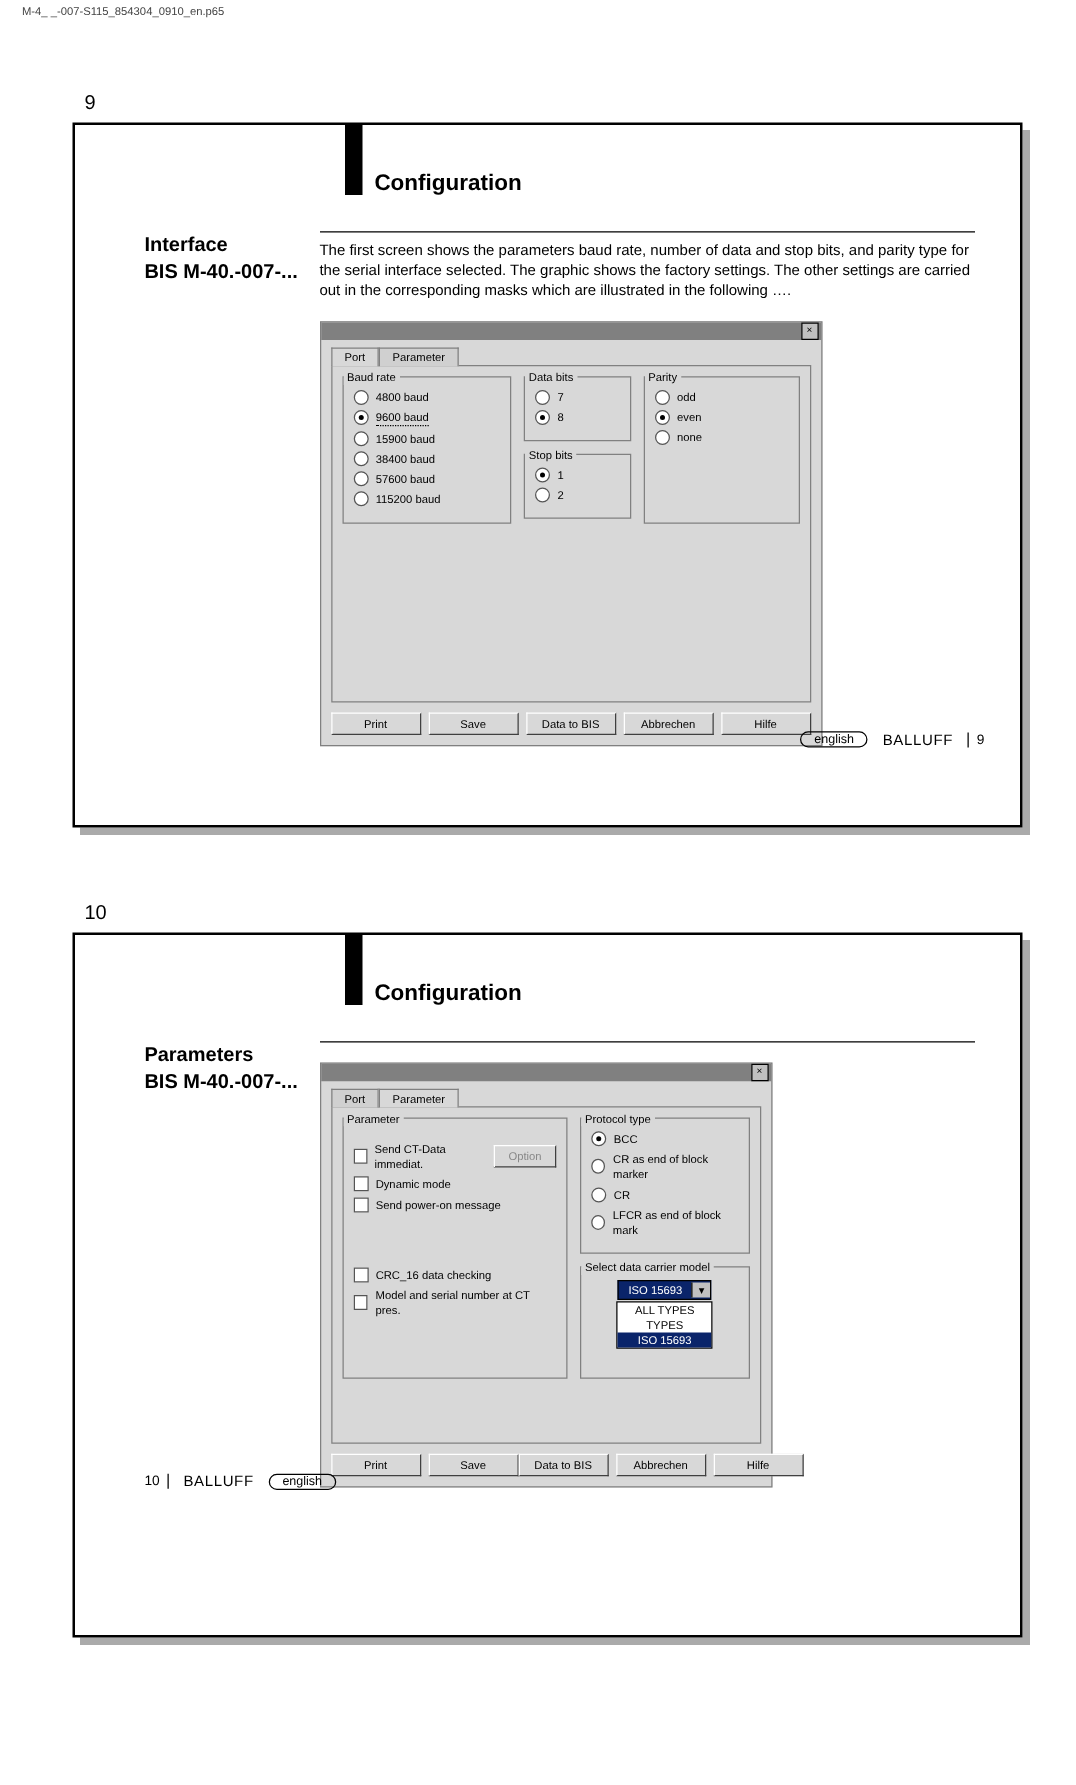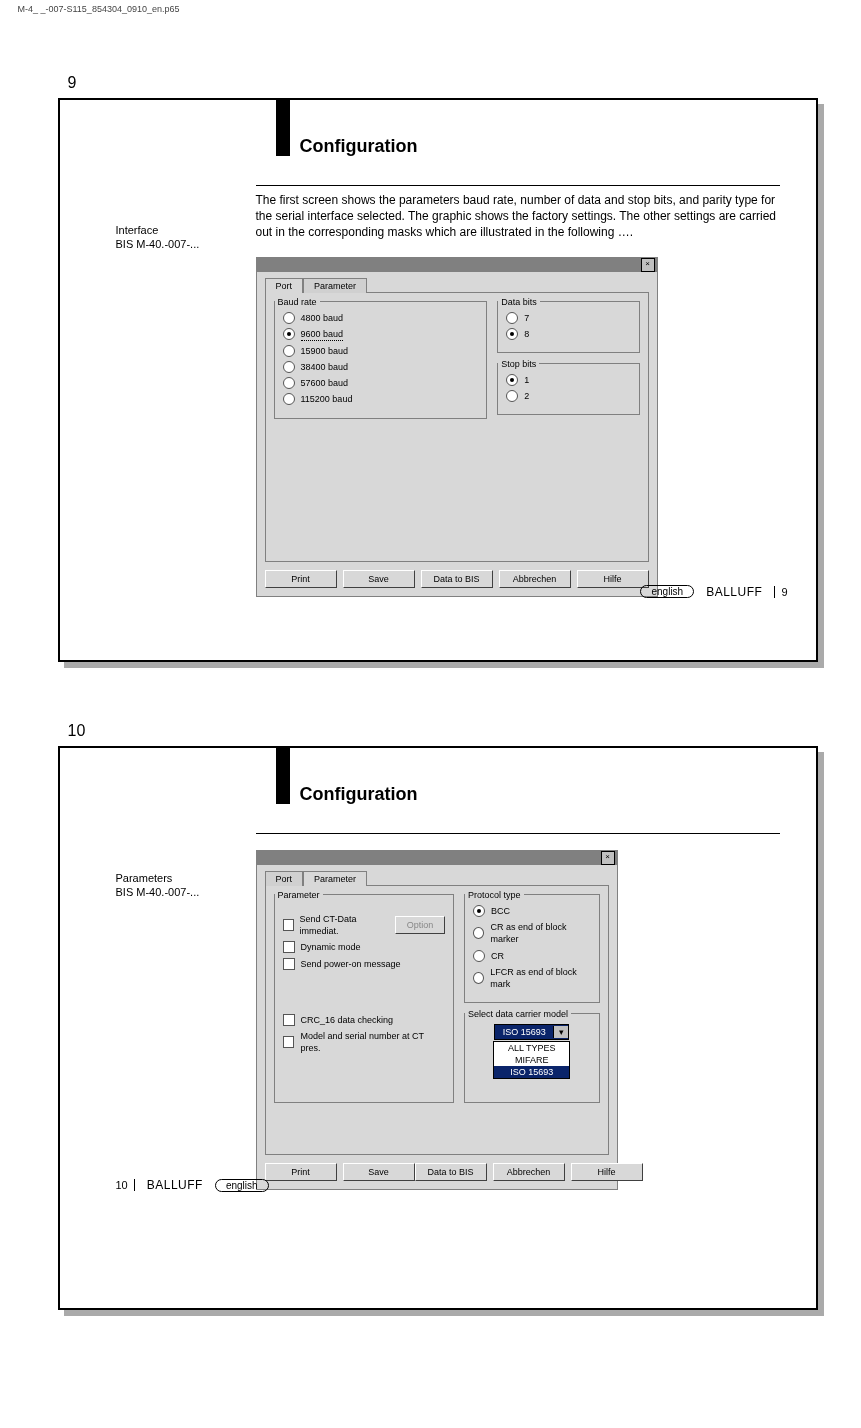"Interface" .sidebar-label { font-size: 11px -> 16px; font-weight: normal -> bold; margin-top: 36px -> none }
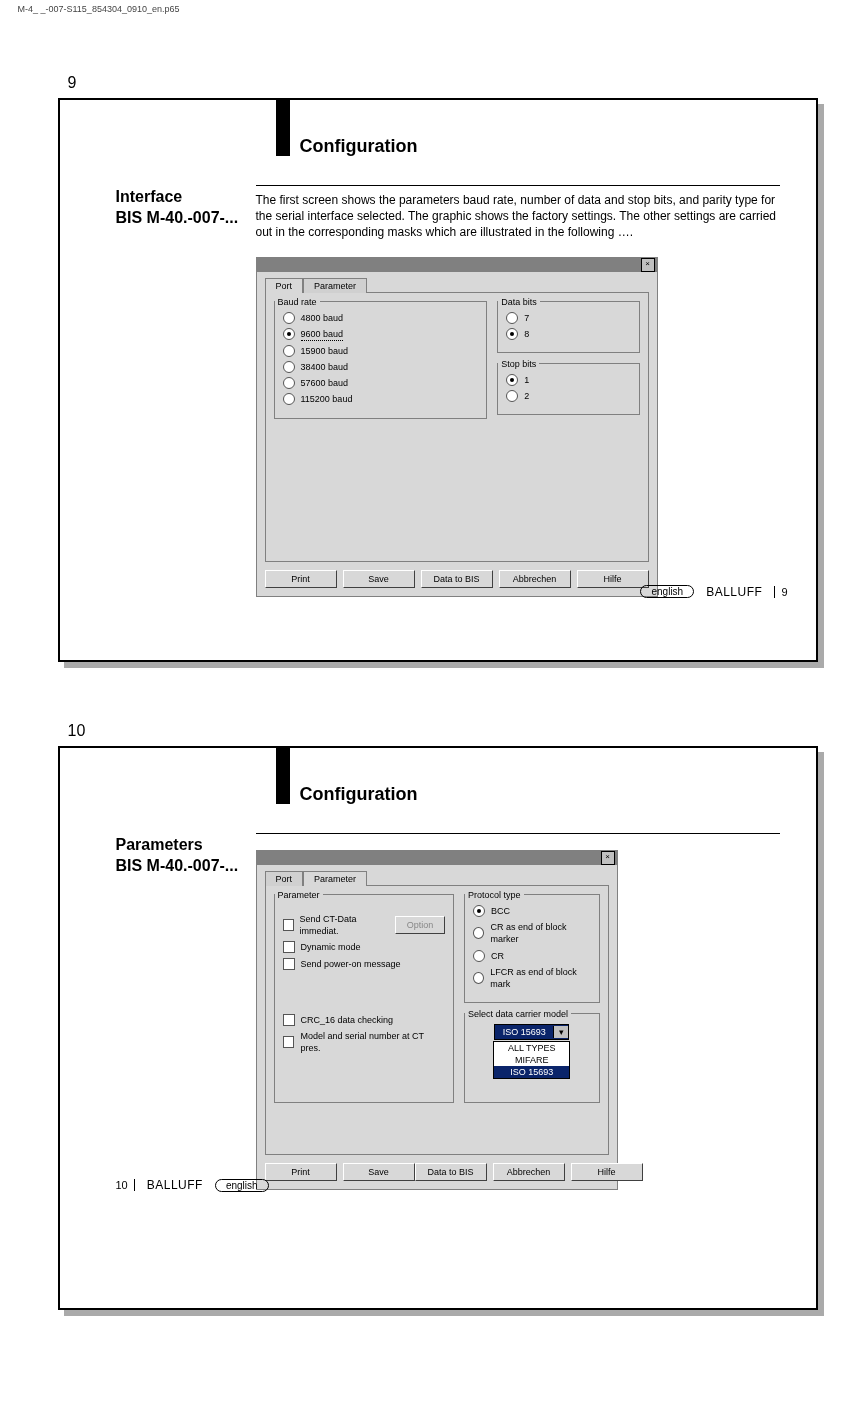"Parity" div.fieldset { html: none -> <div> <span>Parity</span> <div> <span></span> <span>odd</span> </div> <div> <span> <span></span> </span> <span>even</span> </div> <div> <span></span> <span>none</span> </div> </div> }
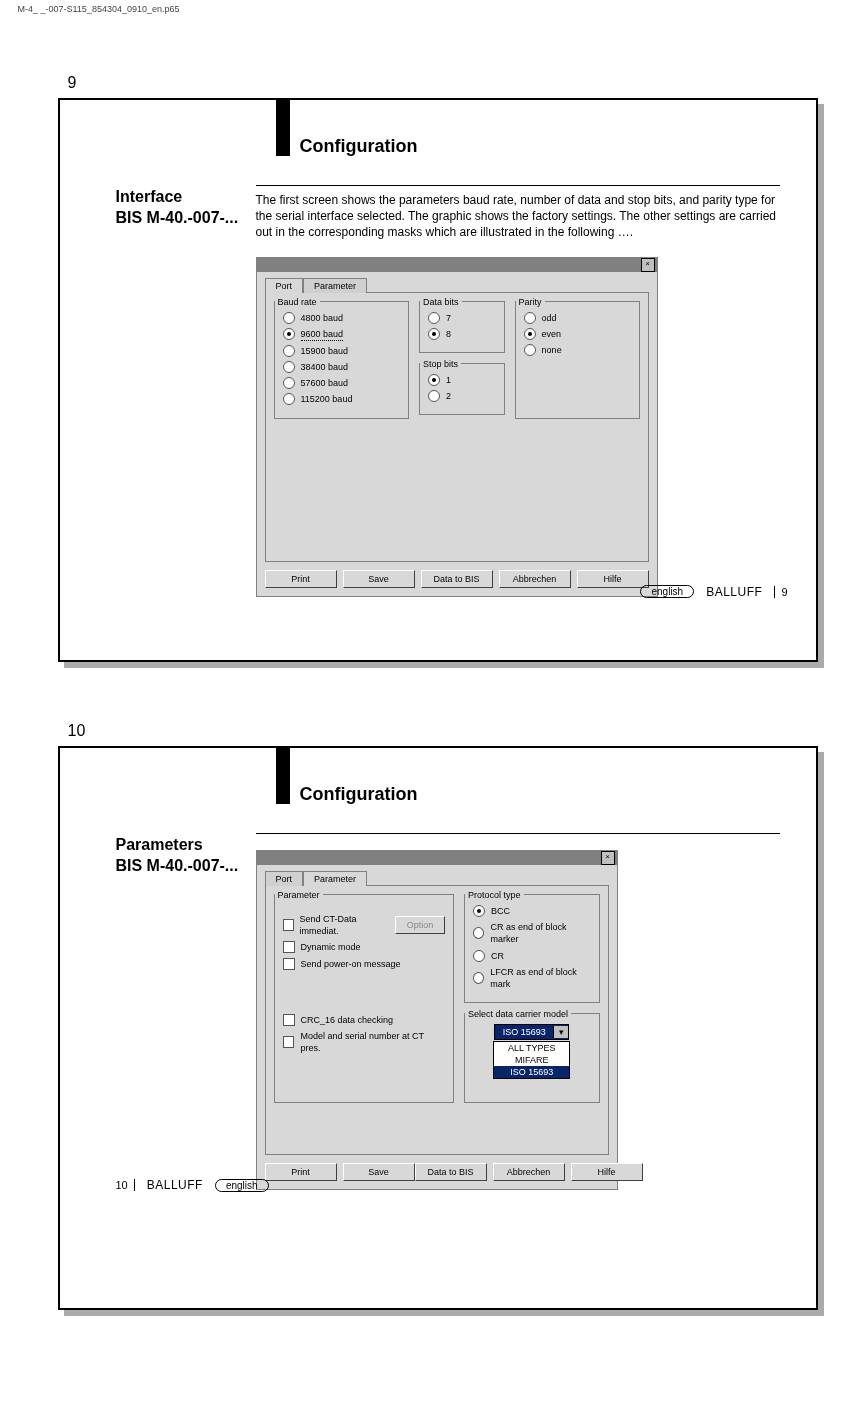"MIFARE" div { text: MIFARE -> TYPES }
